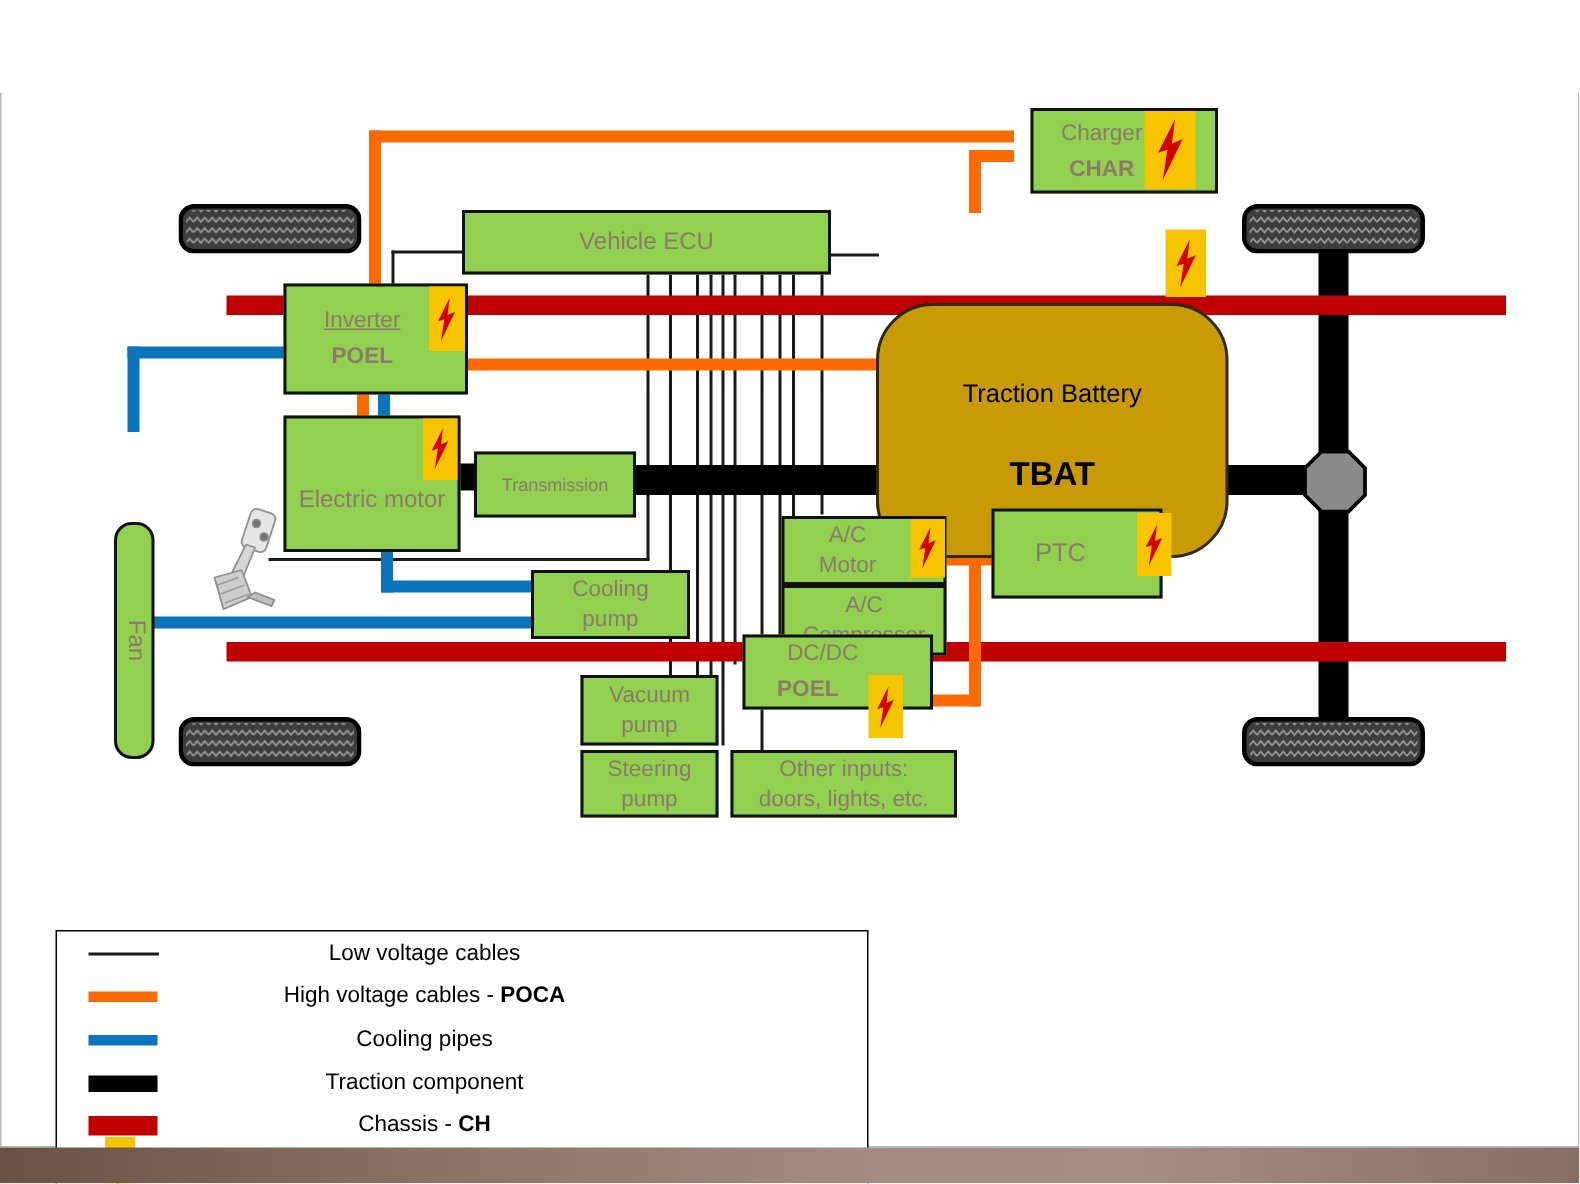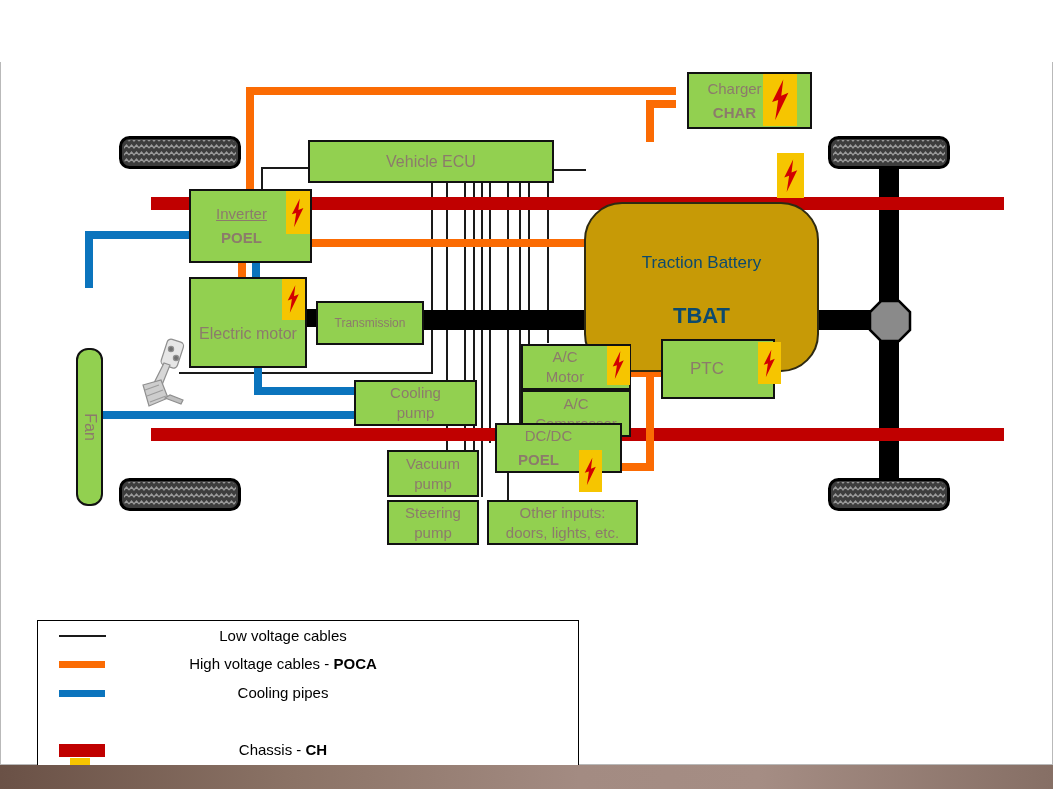"Traction Battery" .battery { color: #0c4a6e -> #000000 }
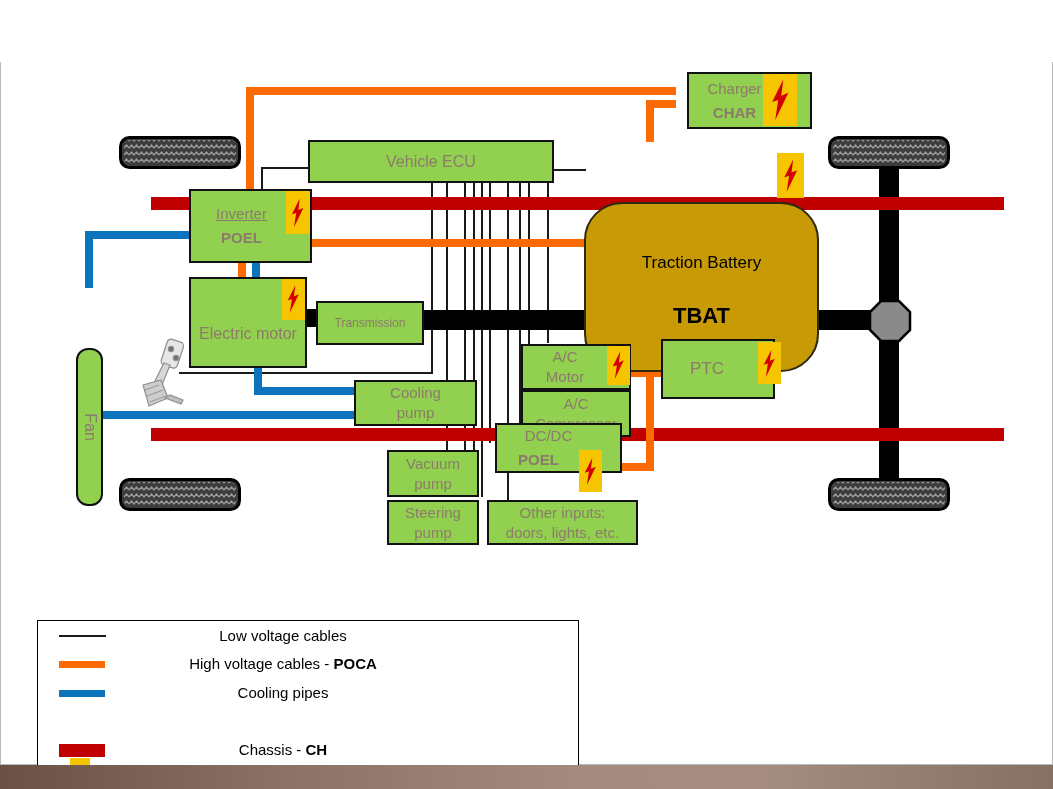"Cooling" div.gbox { width: 123px -> 106px }
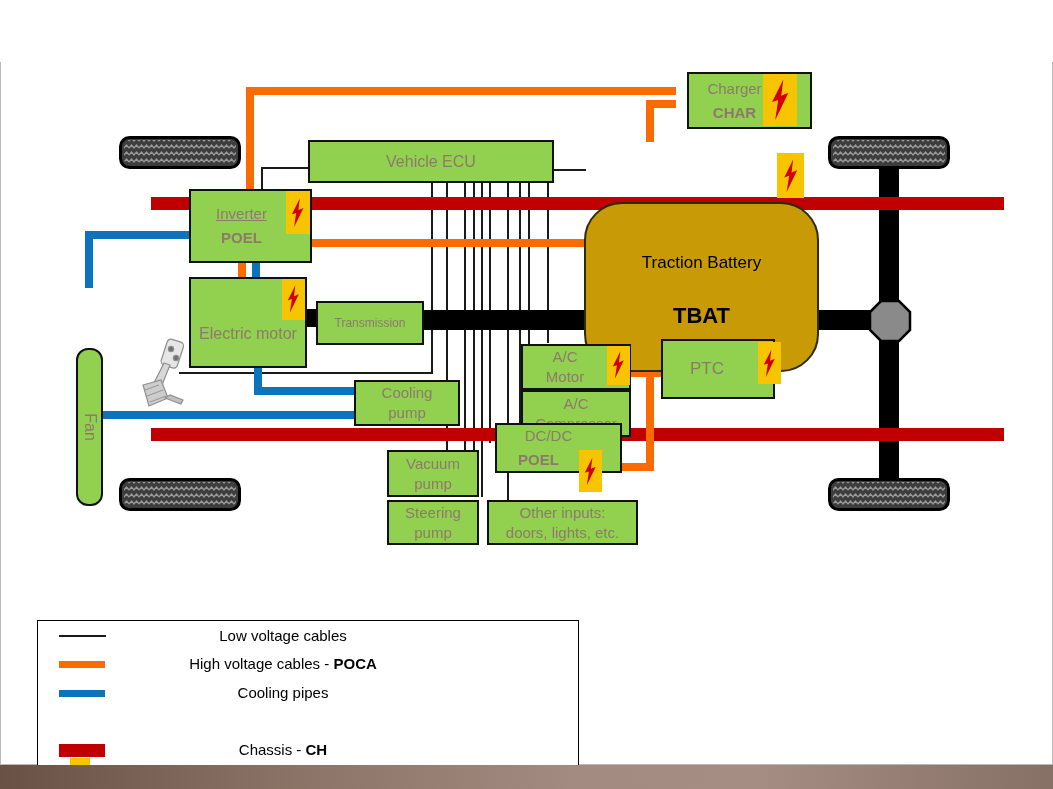"Traction component" div.lrow { html: none -> <div> <div></div> <div><span>Traction component</span><b></b></div> </div> }
